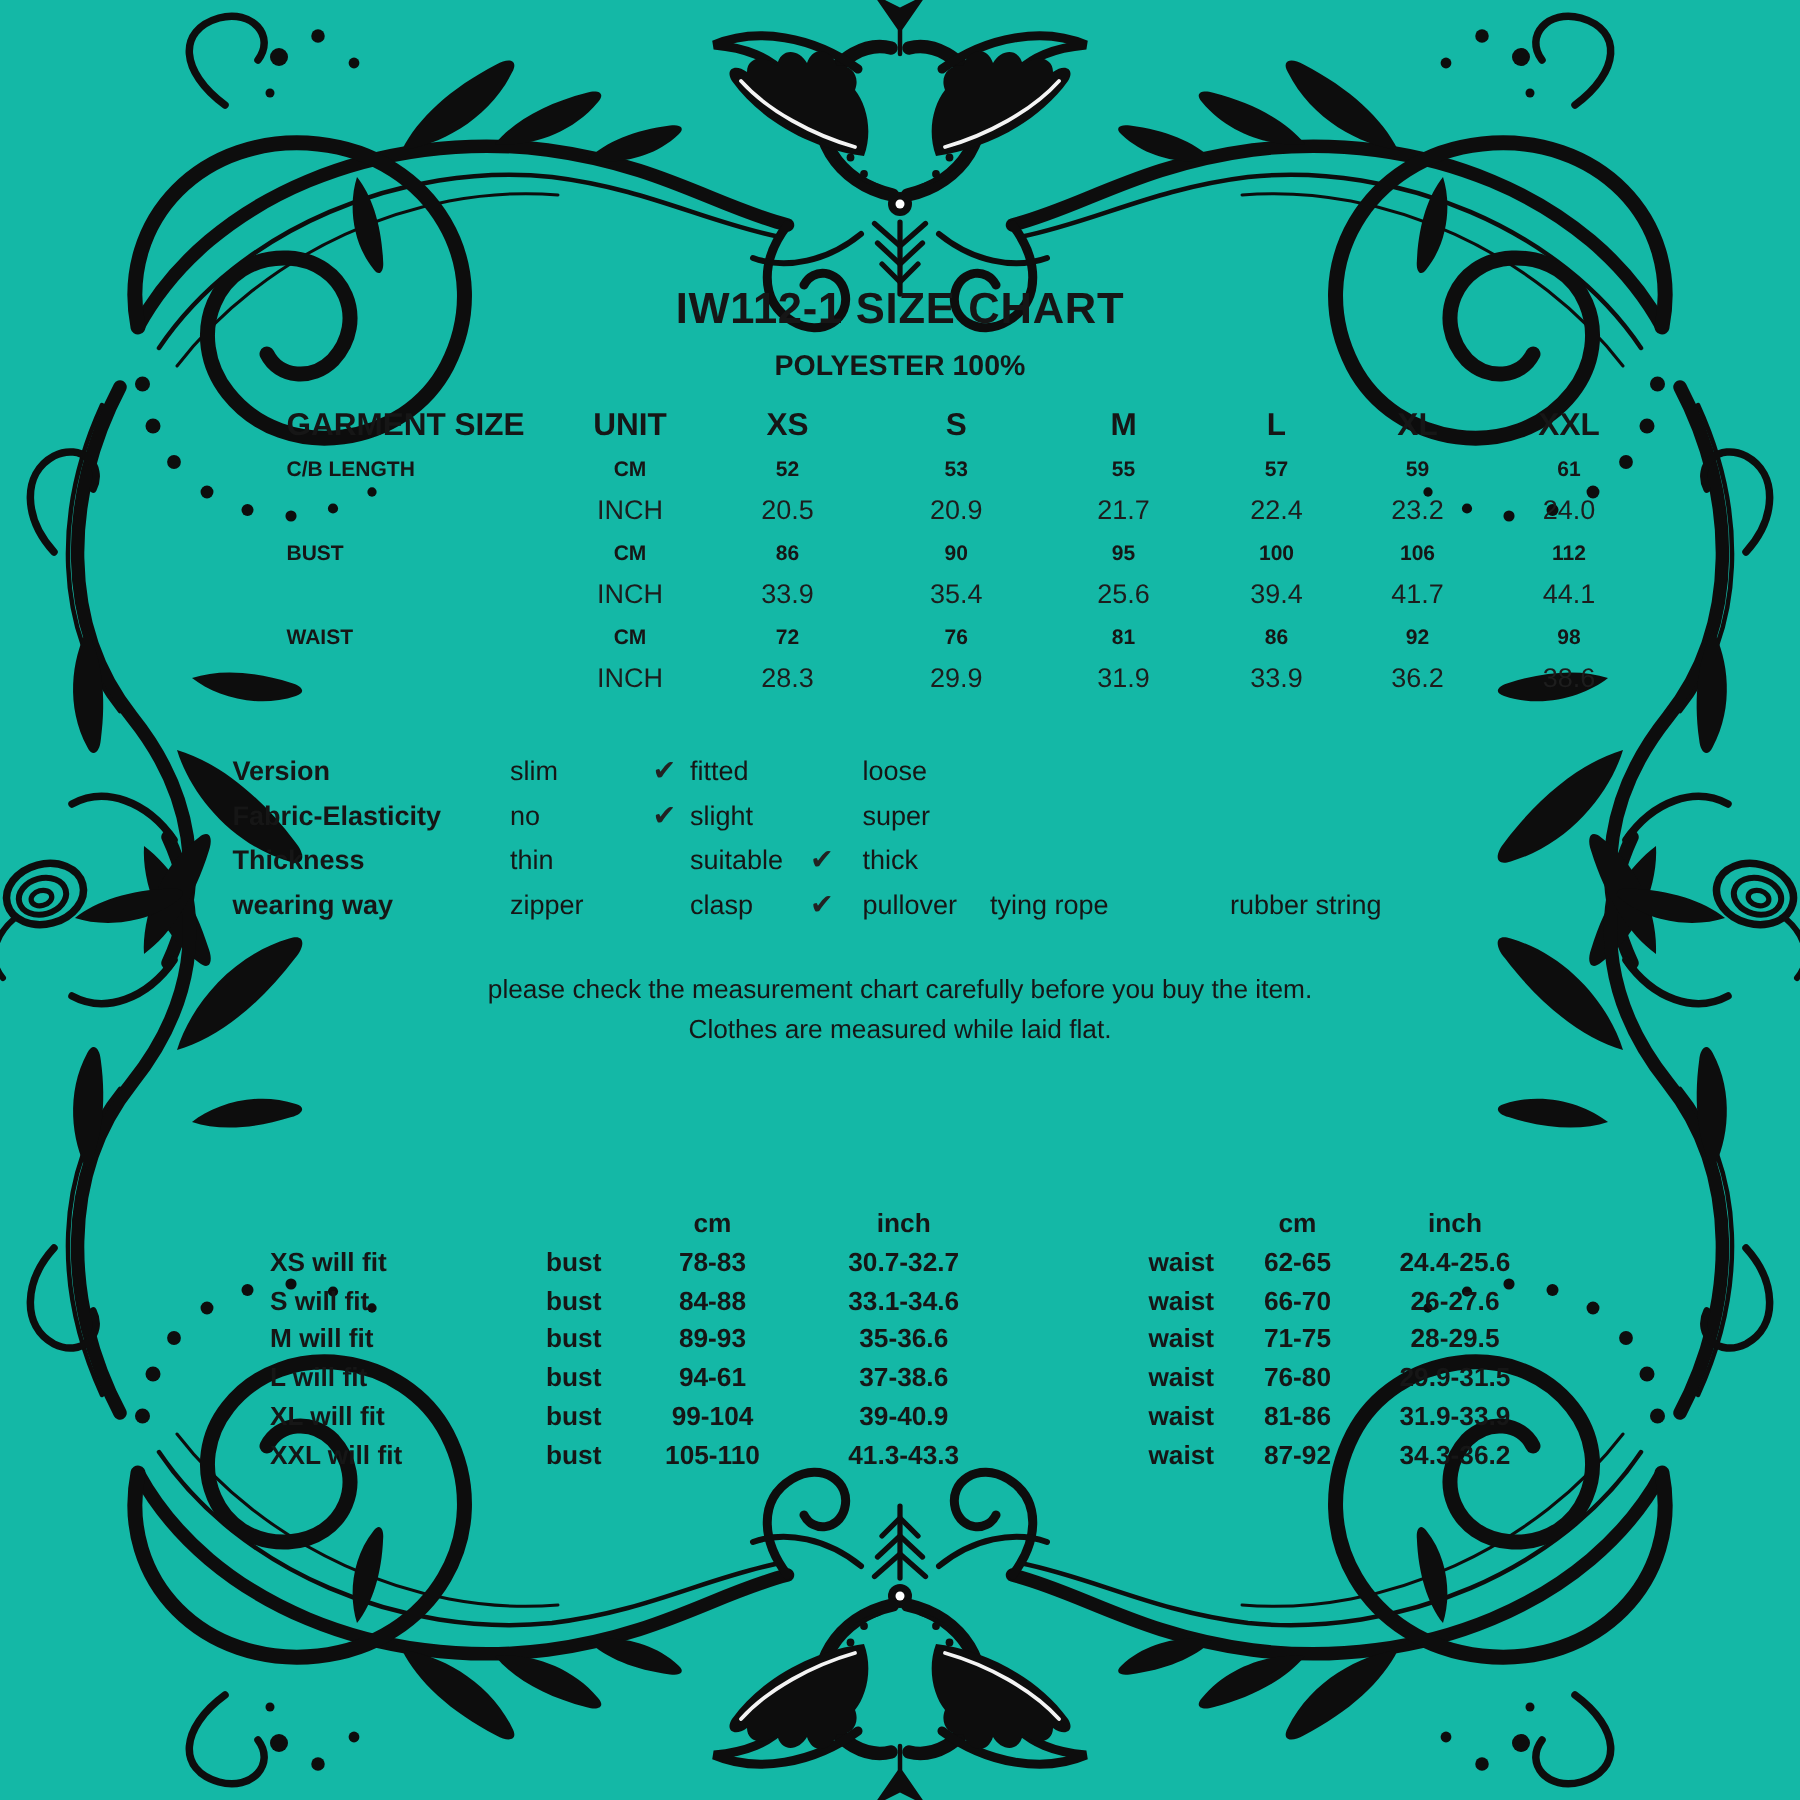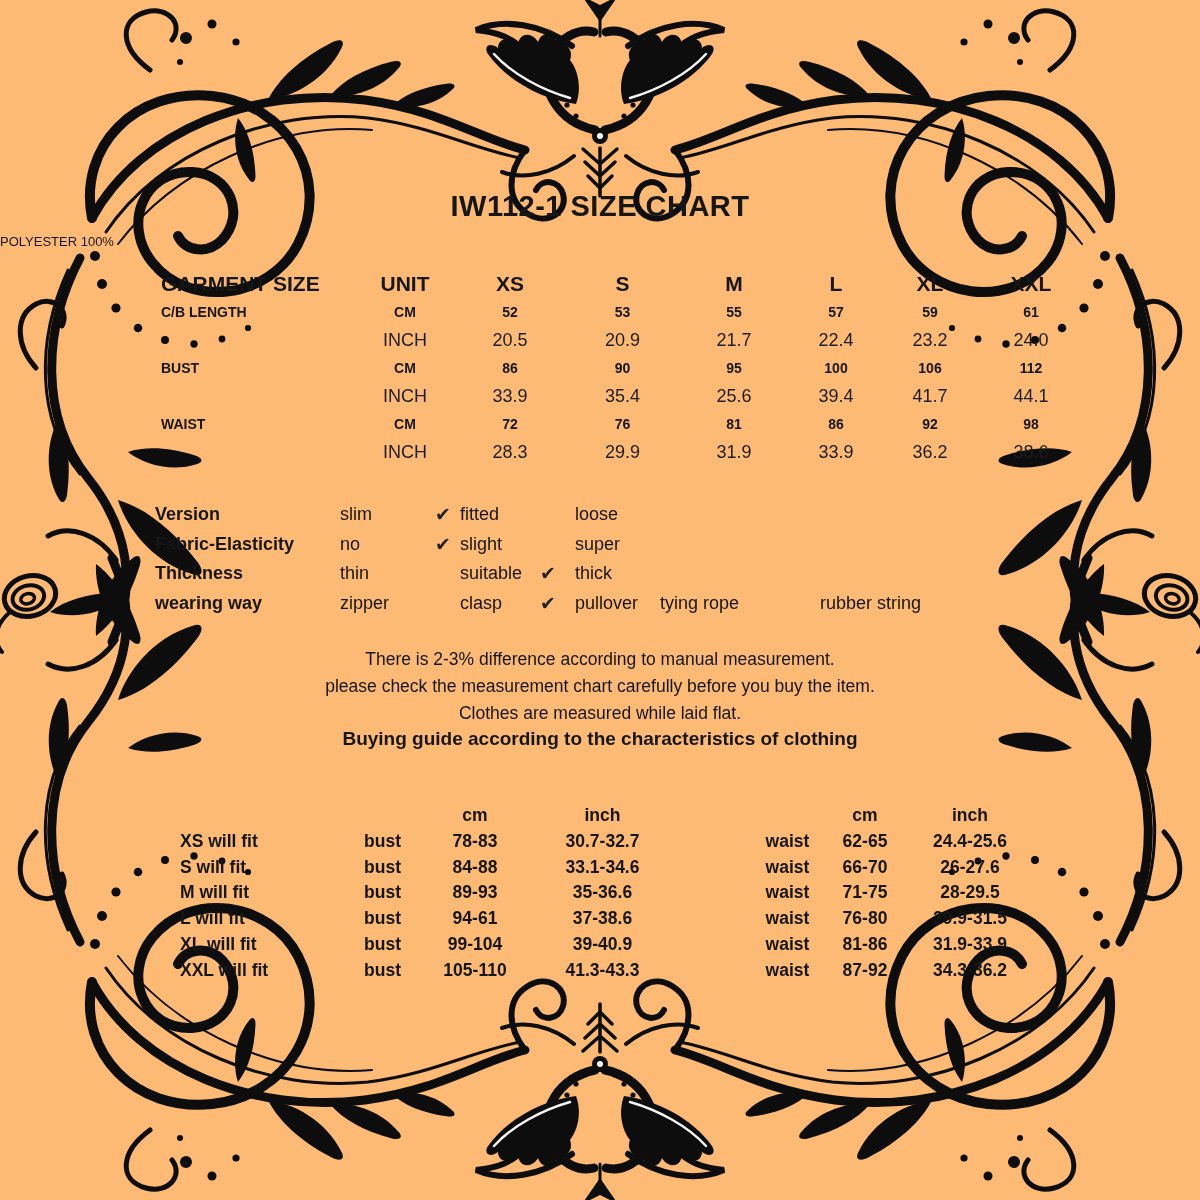"IW112-1 SIZE CHART" .page { background: #fdba74 -> #14b8a6 }
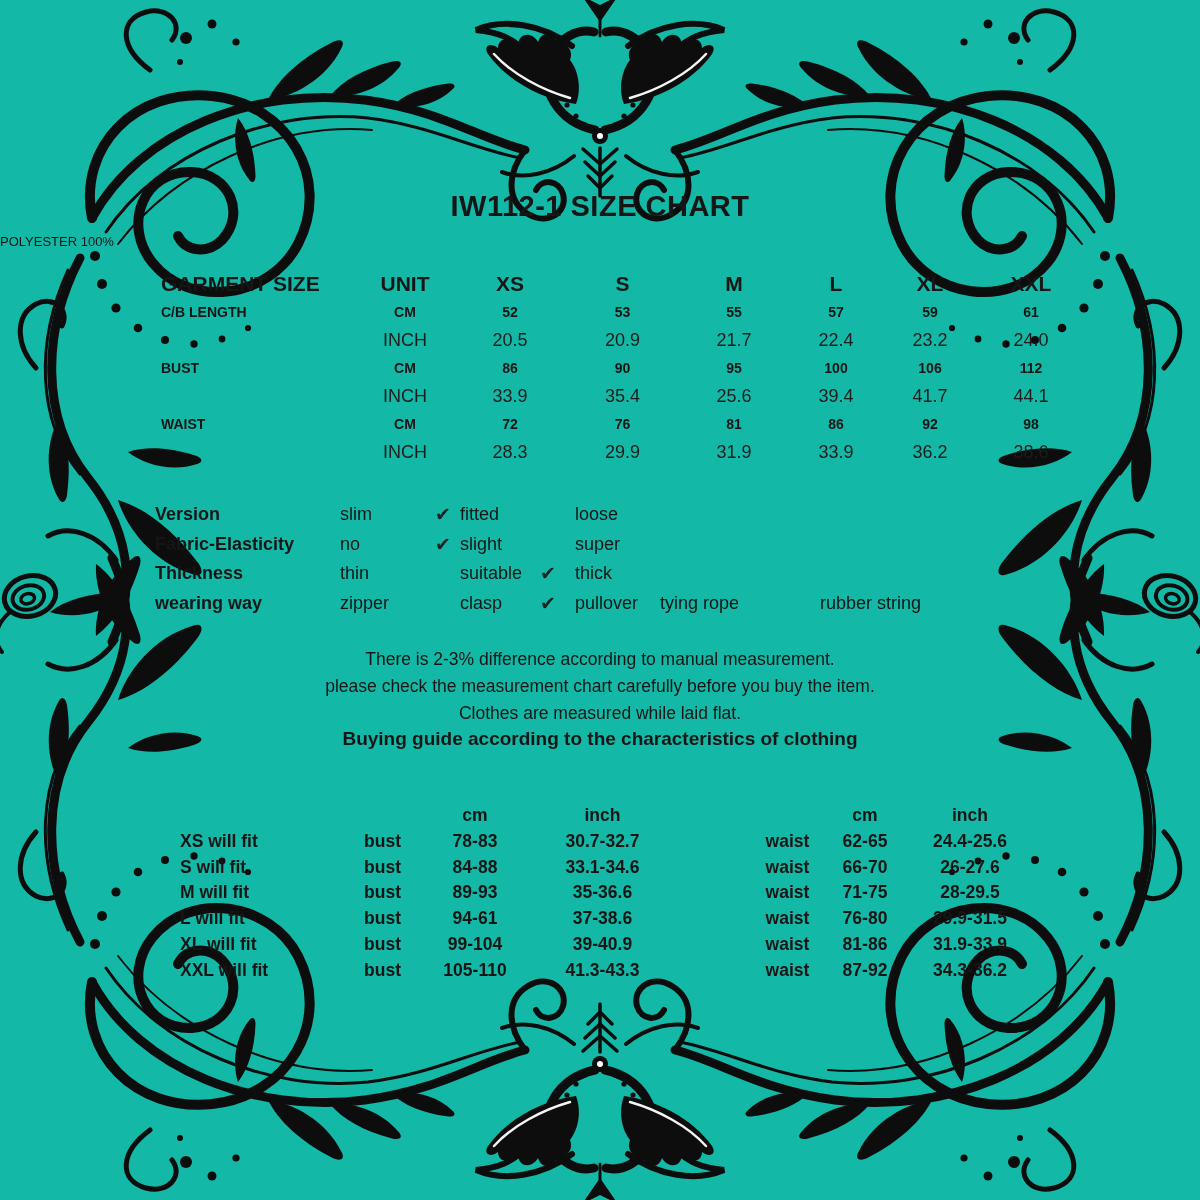"POLYESTER 100%" .subtitle { font-size: 13px -> 19px; font-weight: 400 -> 700; text-align: none -> center }
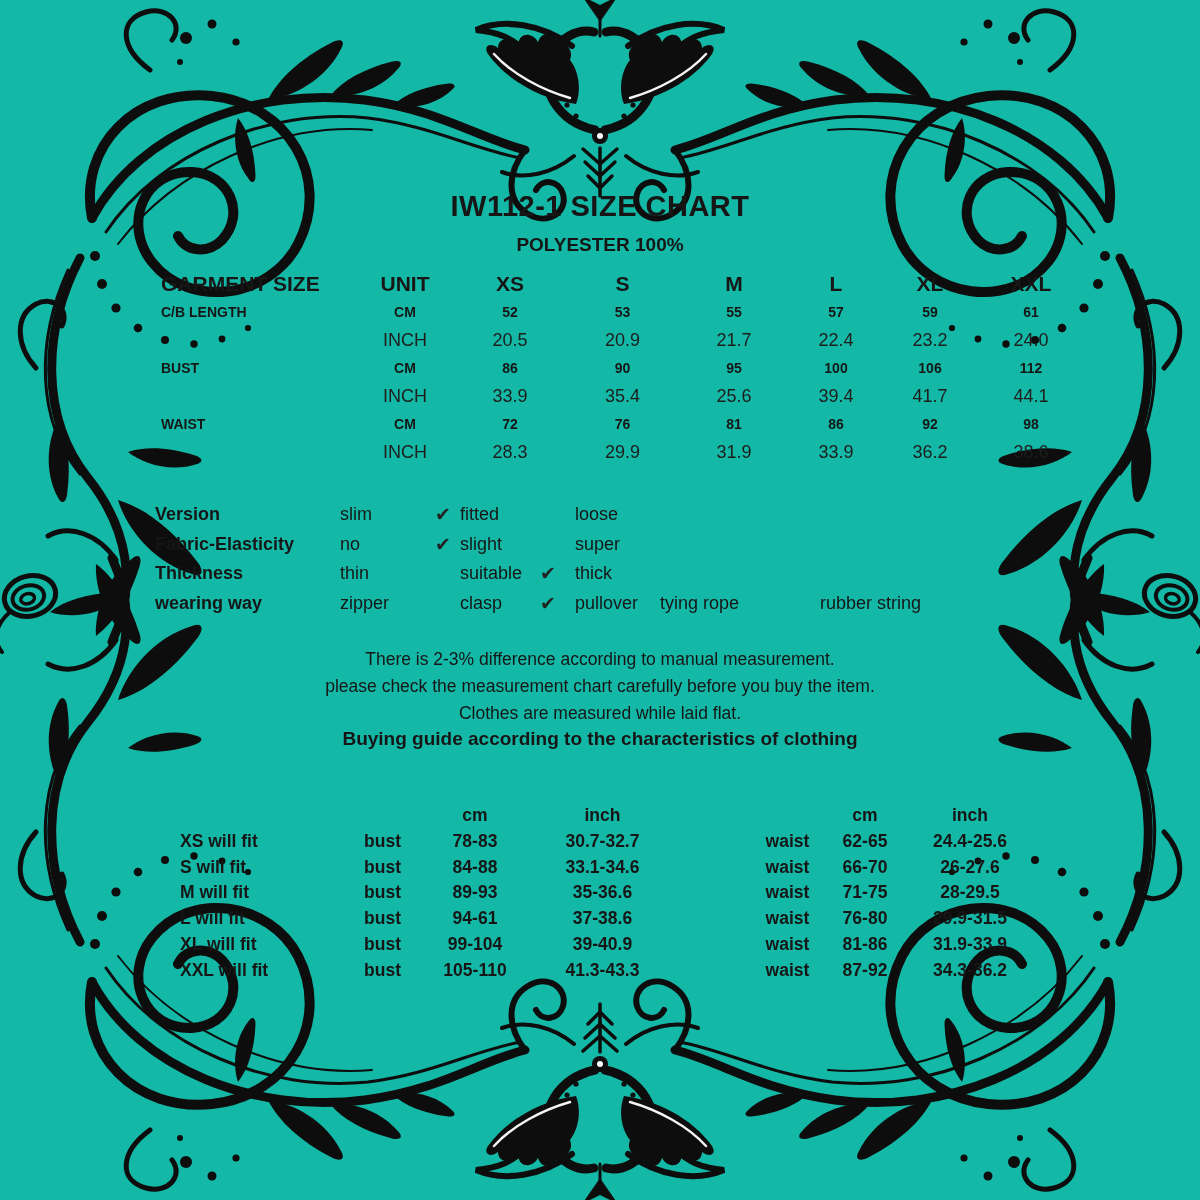"GARMENT SIZE" .cell { margin-left: none -> 30px }
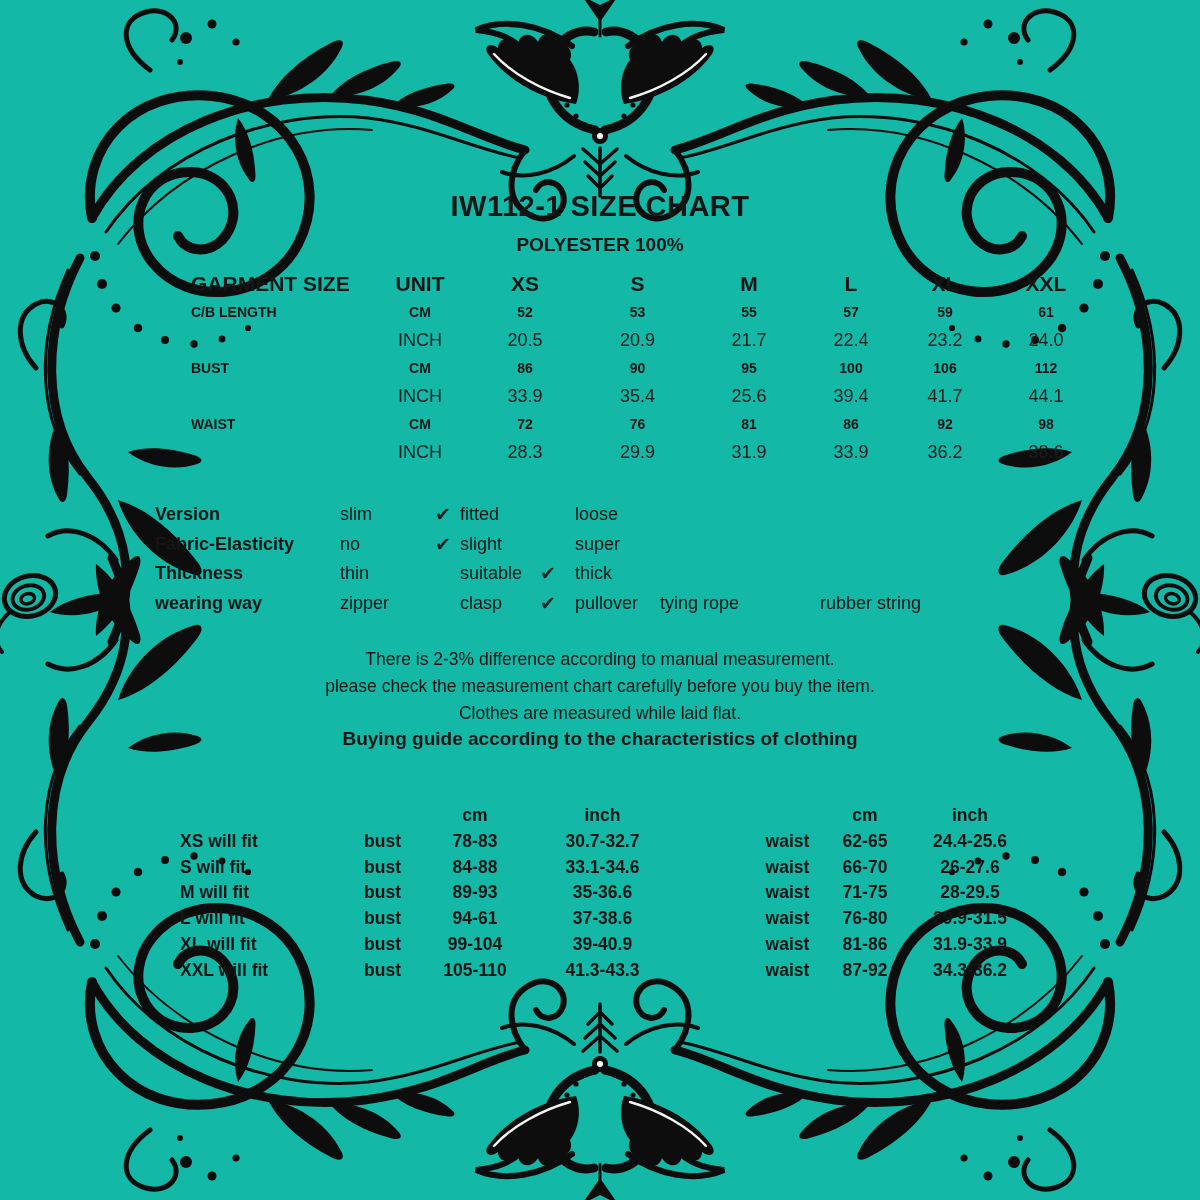"There is 2-3% difference according" div.note-line { html: <div>There is 2-3% difference according to manual measurement.</div> -> none }
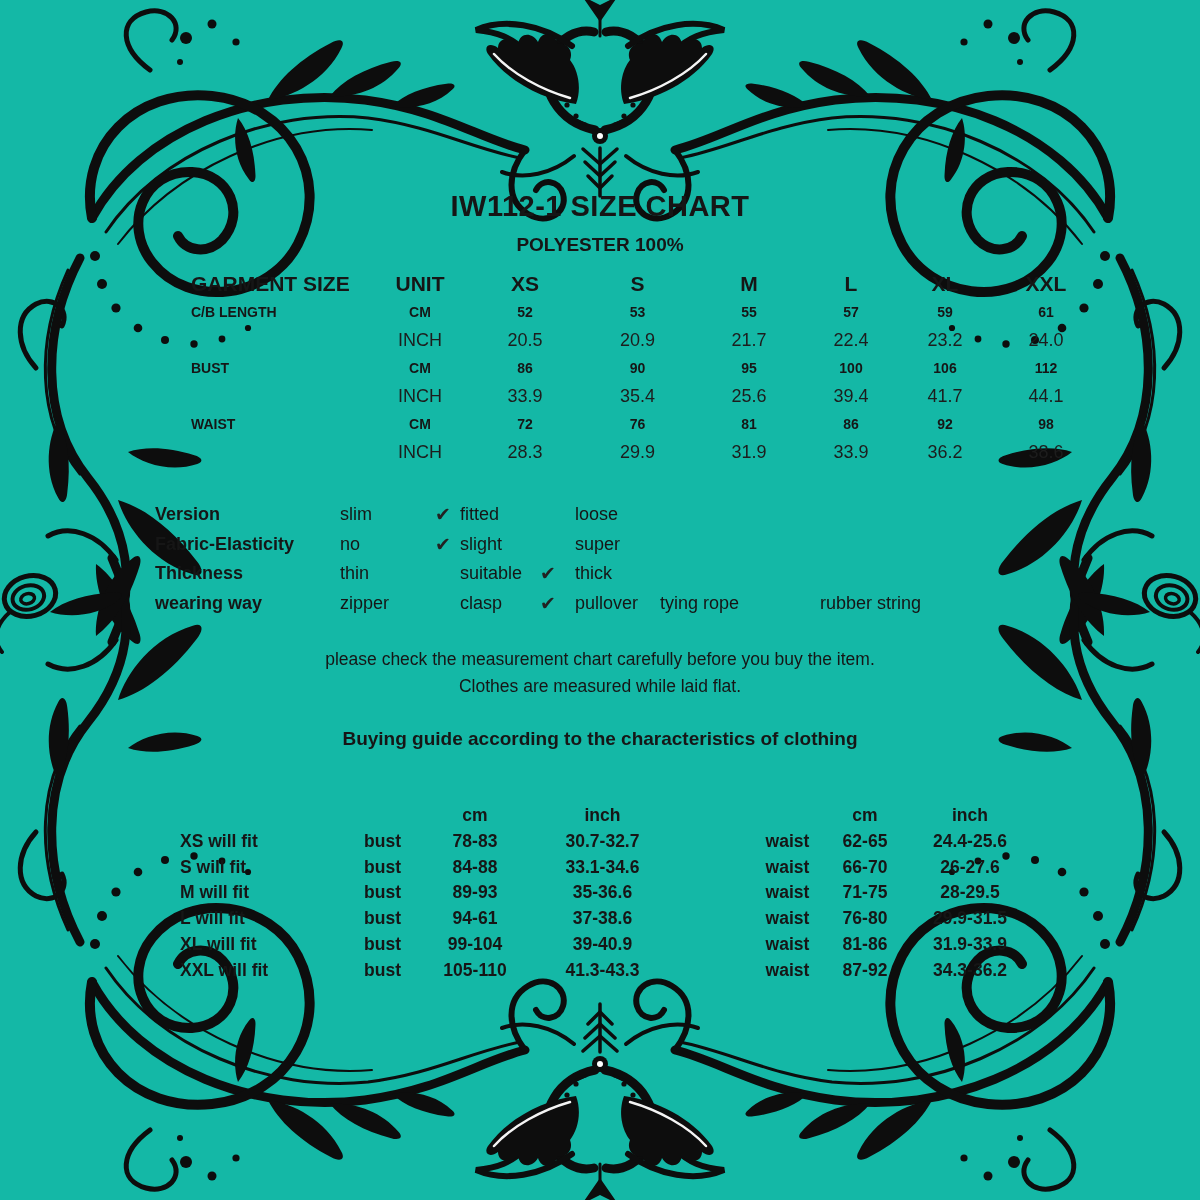"Buying guide according to the" div.guide-heading { html: <div>Buying guide according to the characteristics of clothing</div> -> none }
